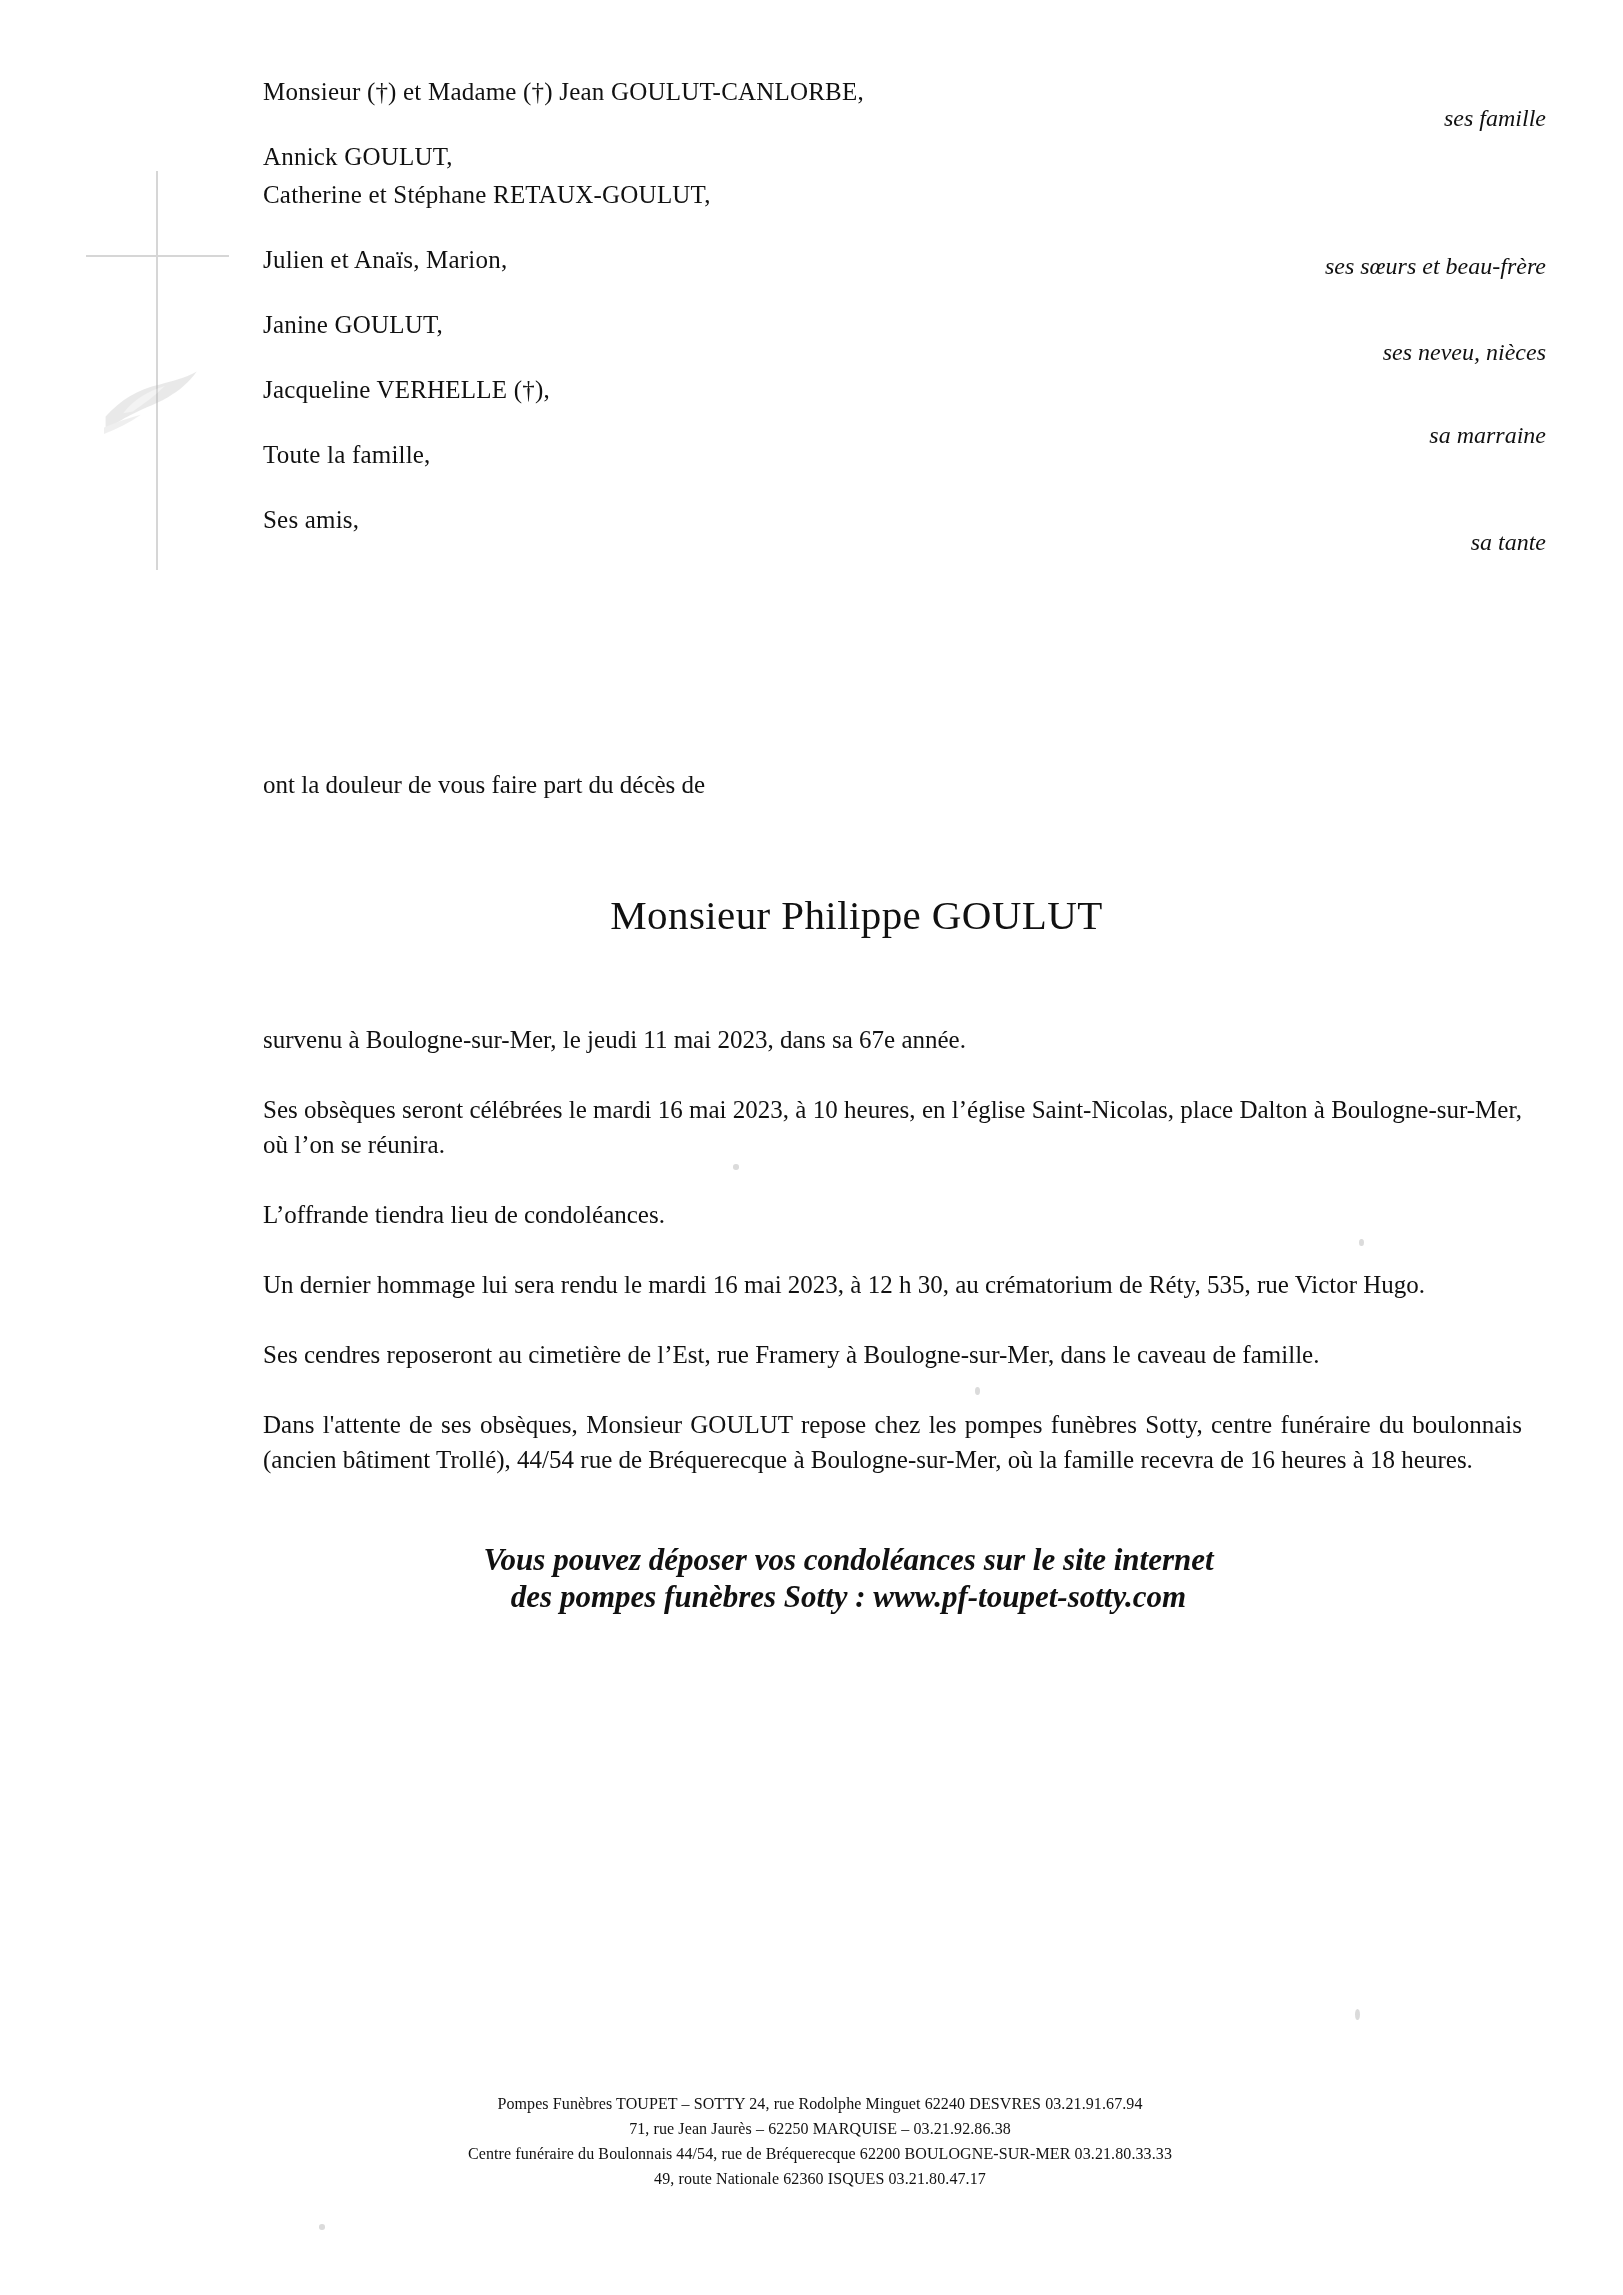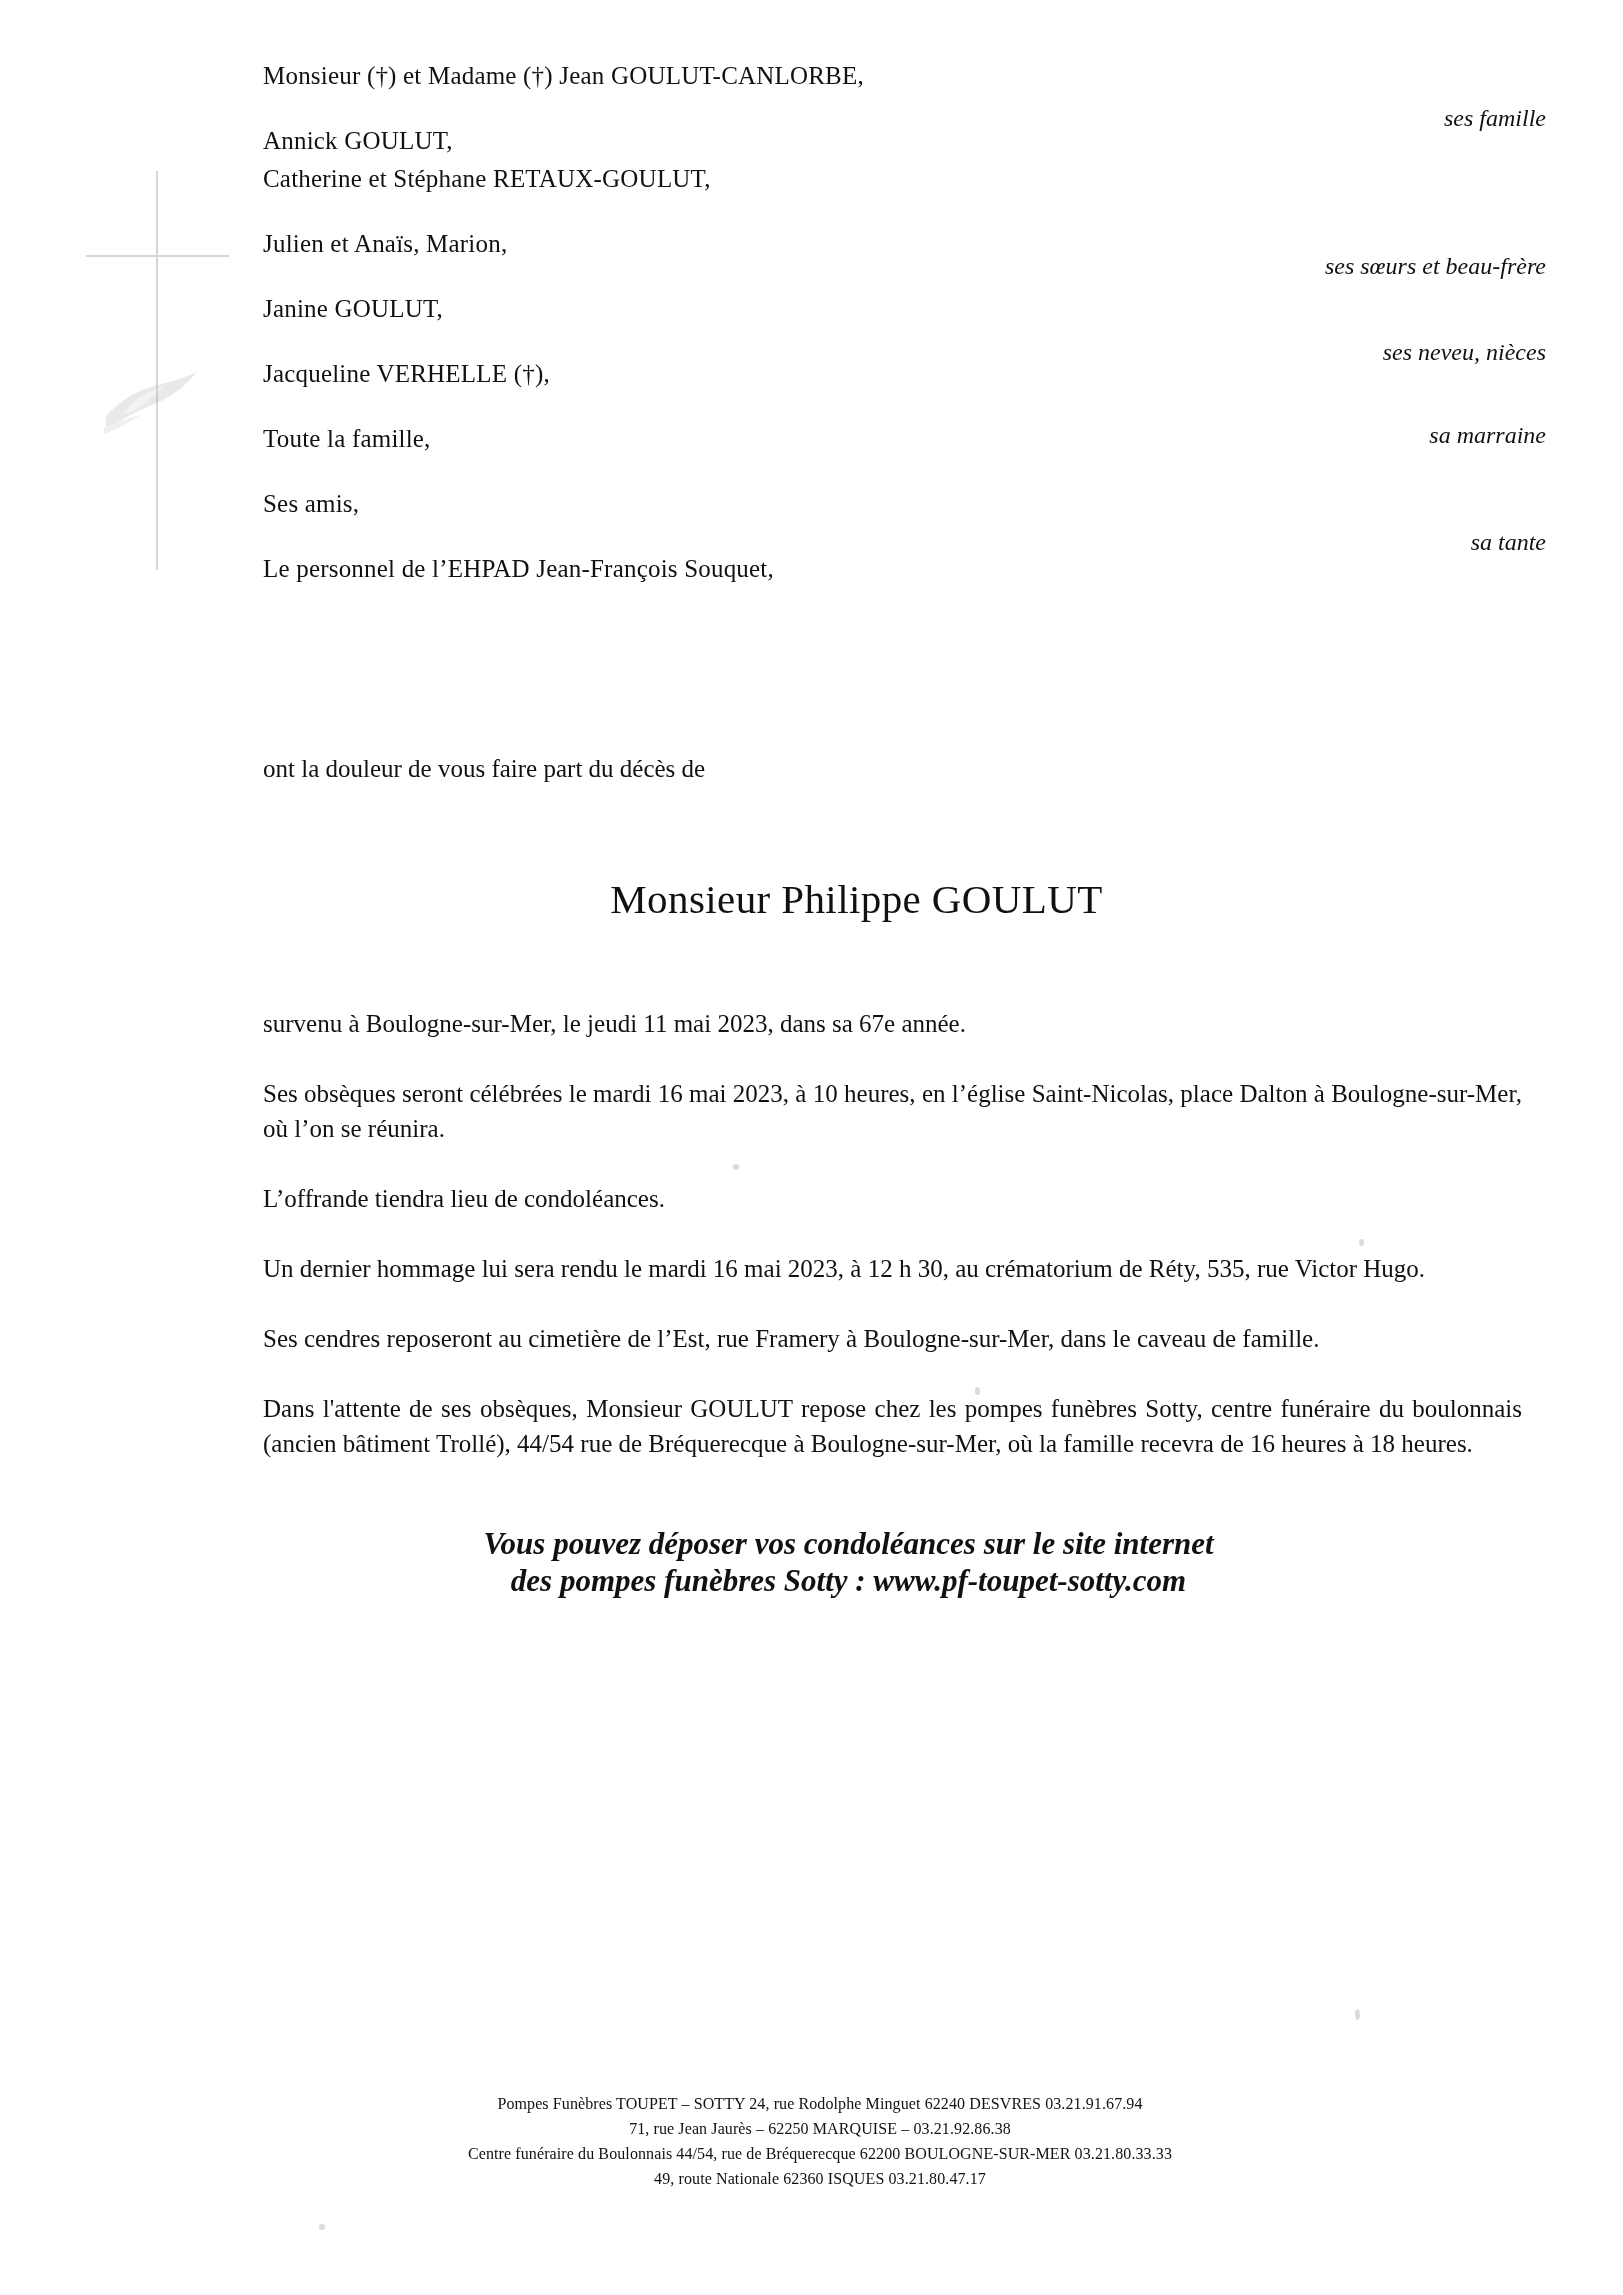"Monsieur (†) et Madame (†)" .names-block { padding-top: 60px -> 76px }
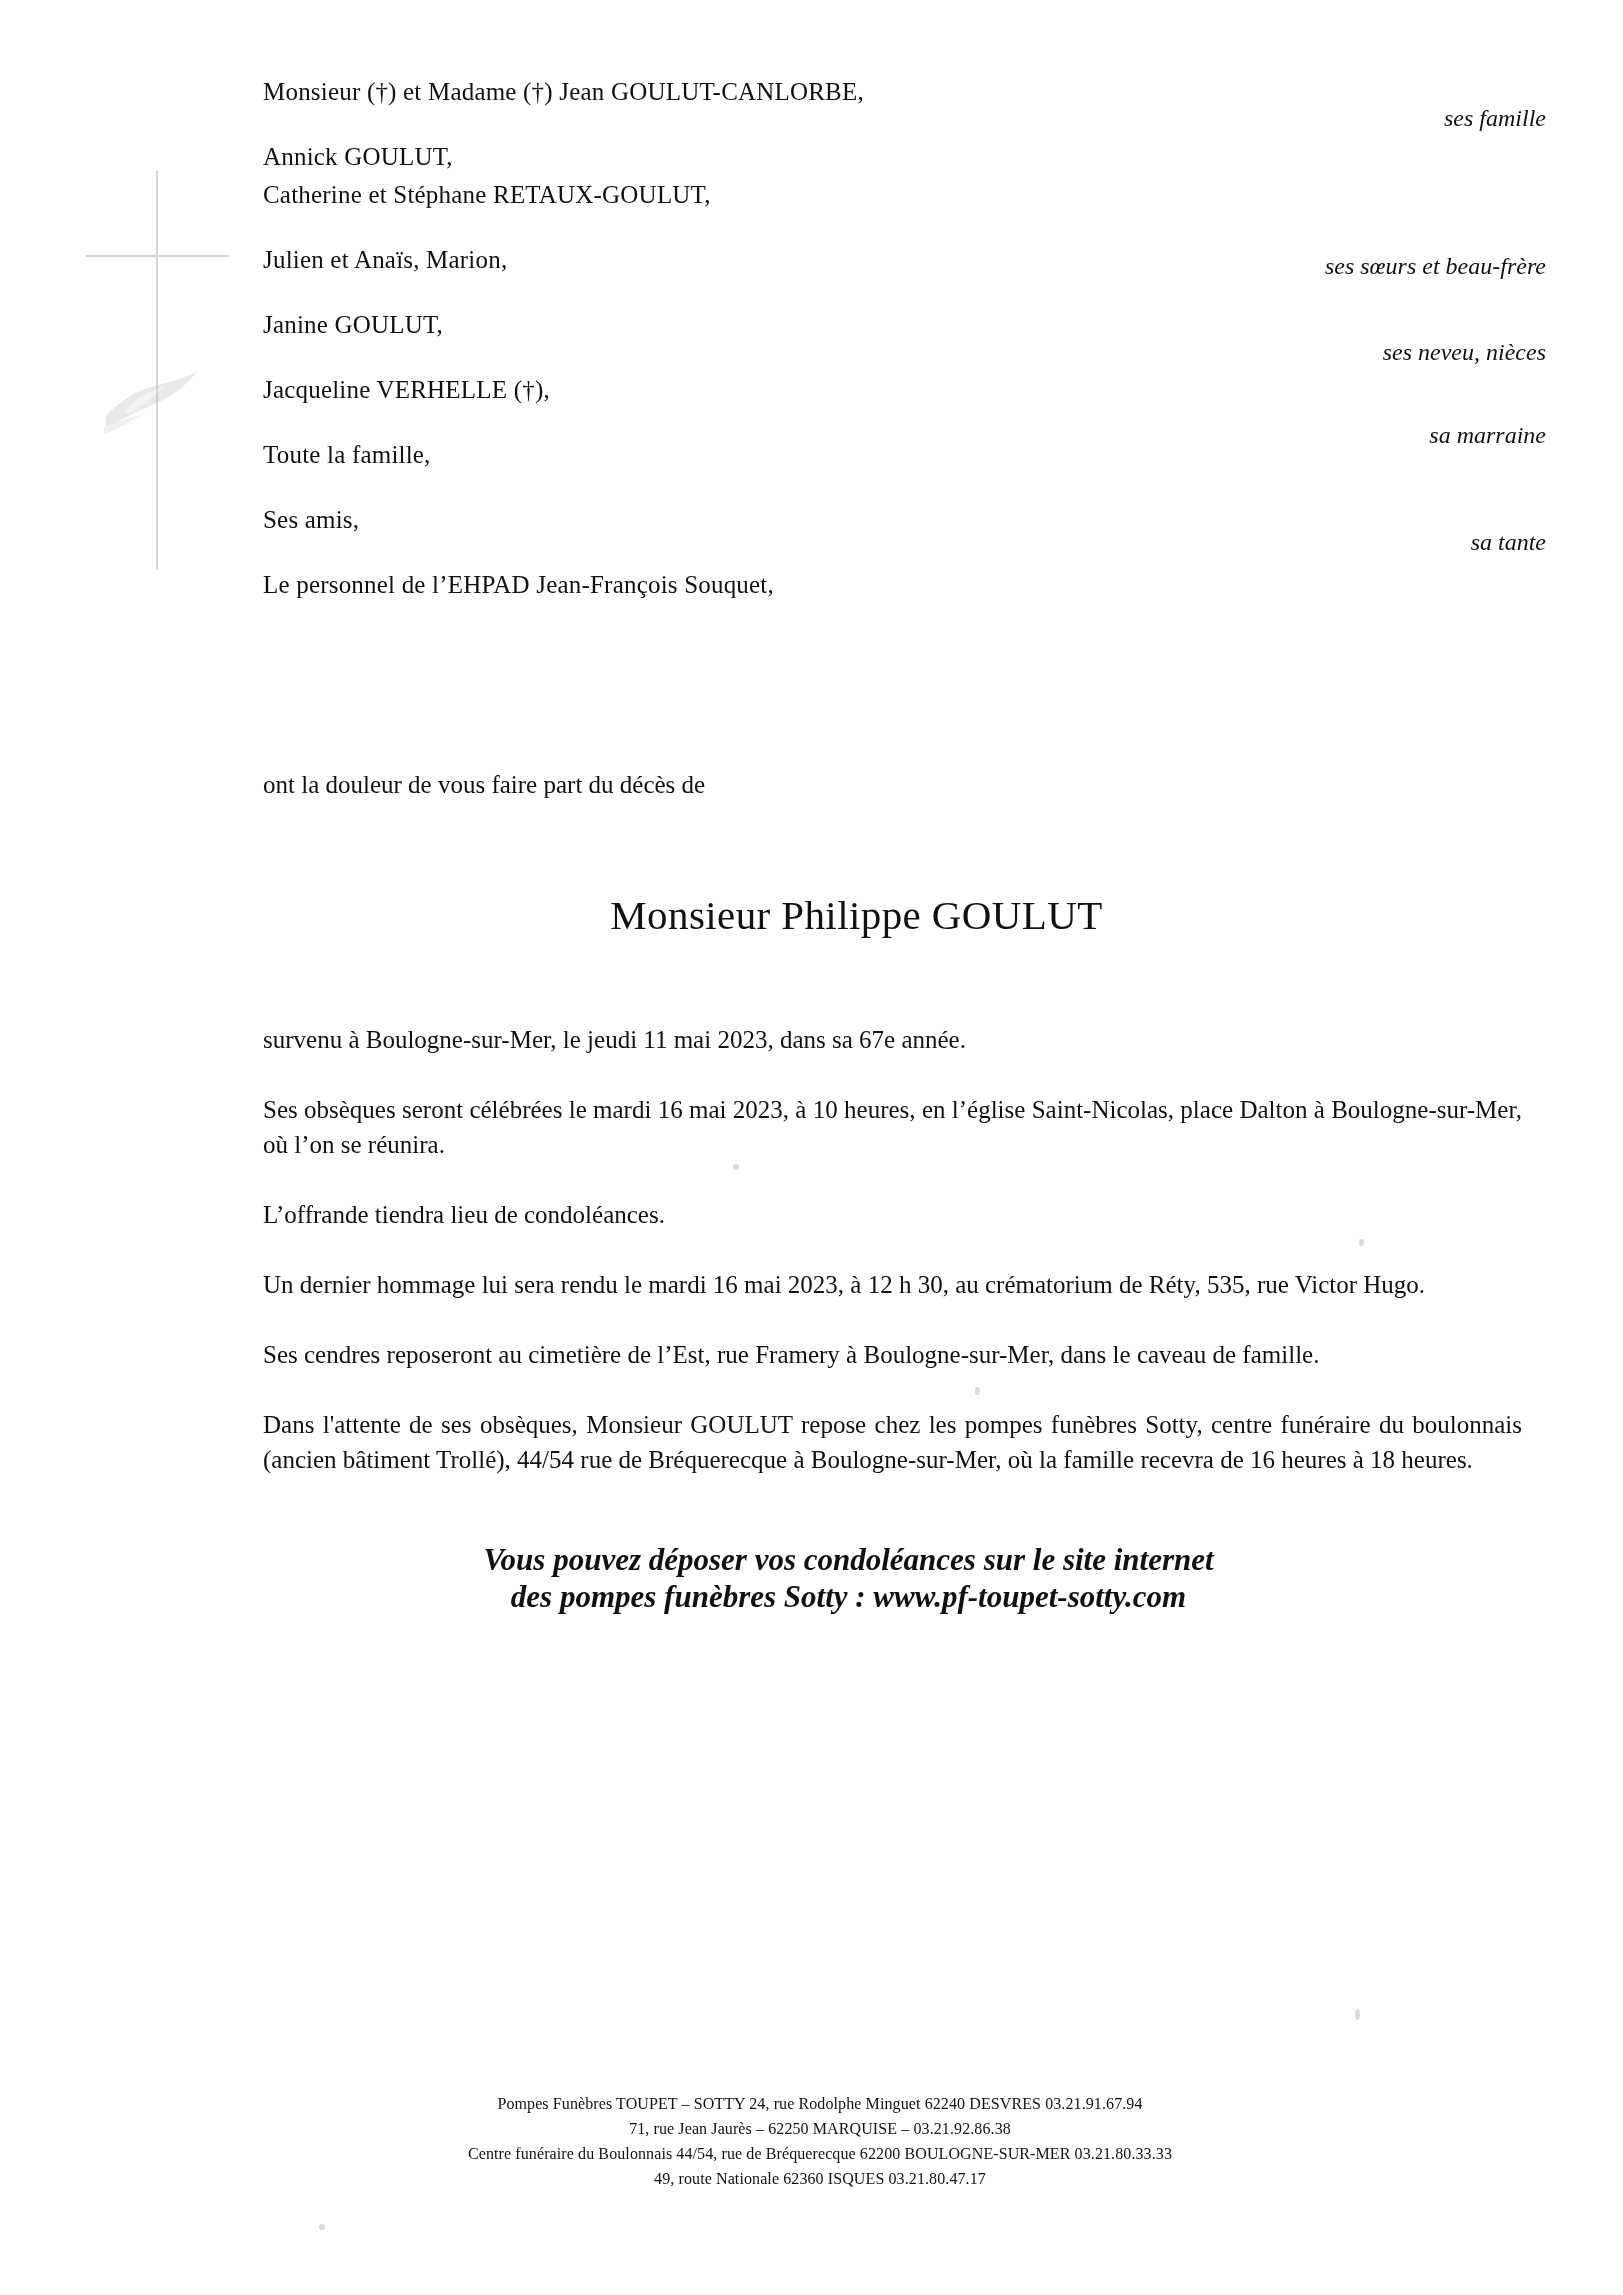"Le personnel de l’EHPAD Jean-François" p.name-line { html: <p>Le personnel de l’EHPAD Jean-François Souquet,</p> -> none }
